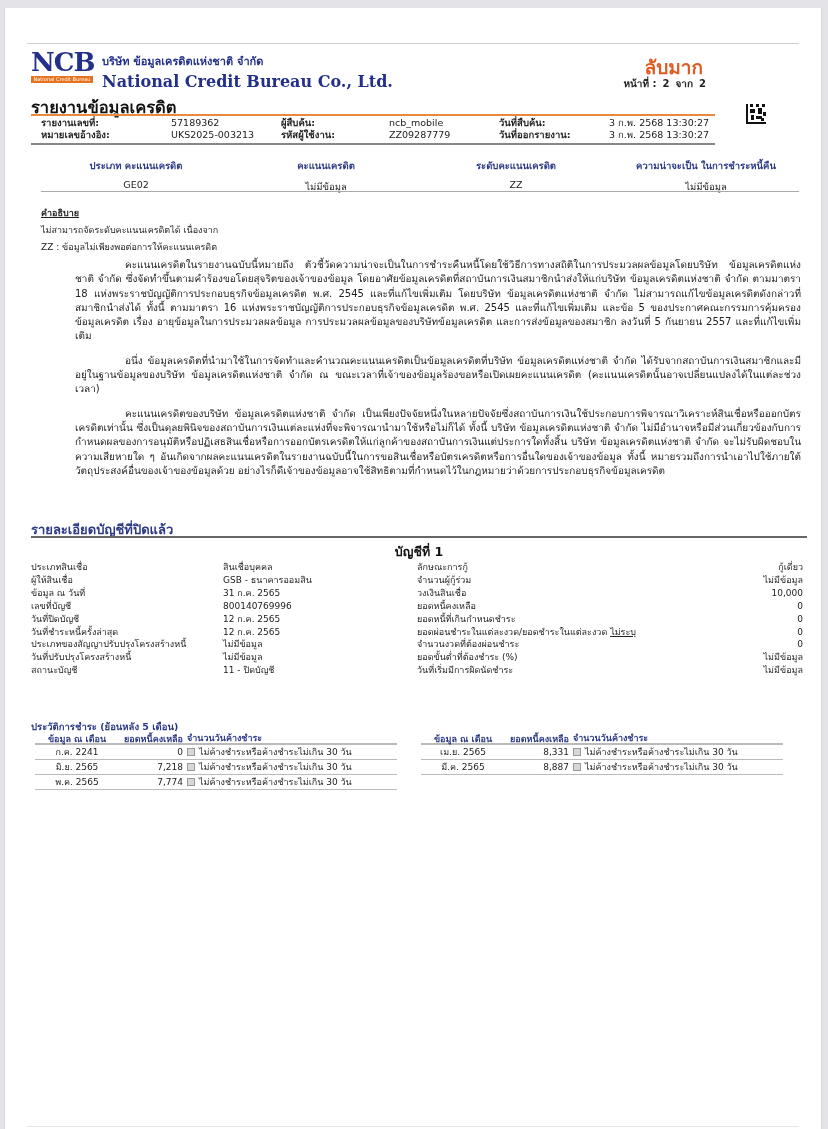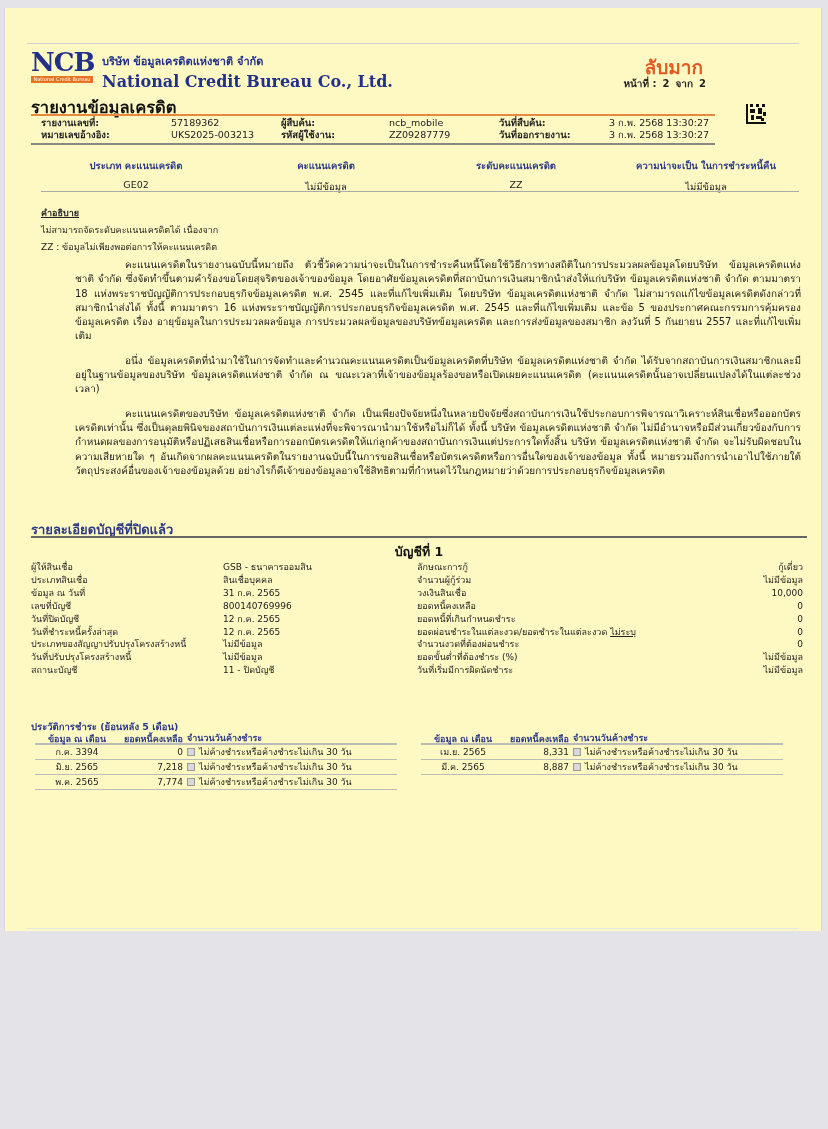"NCB" .page { background: #fef9c3 -> #ffffff; height: 923px -> 1121px }
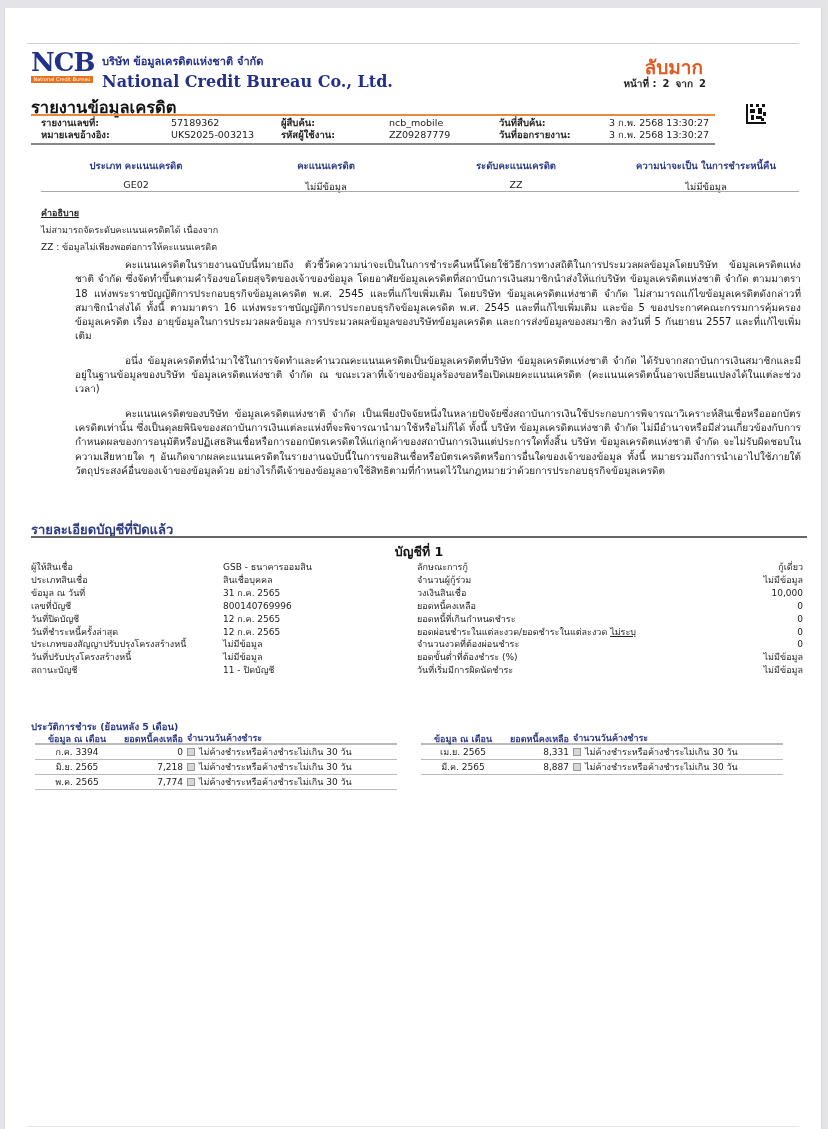"ผู้ให้สินเชื่อ" div.row { order: before "ประเภทสินเชื่อ" -> after "ประเภทสินเชื่อ" }
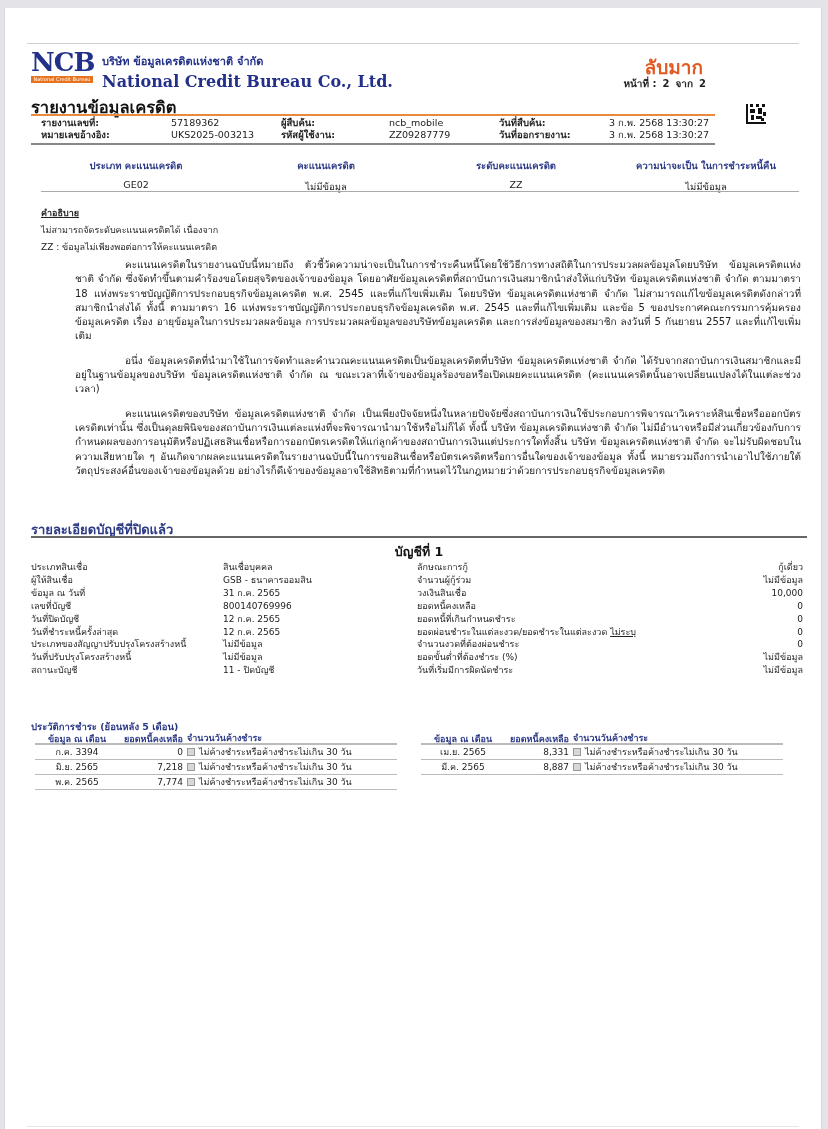"ก.ค. 3394" div.m { text: 3394 -> 2241 }
